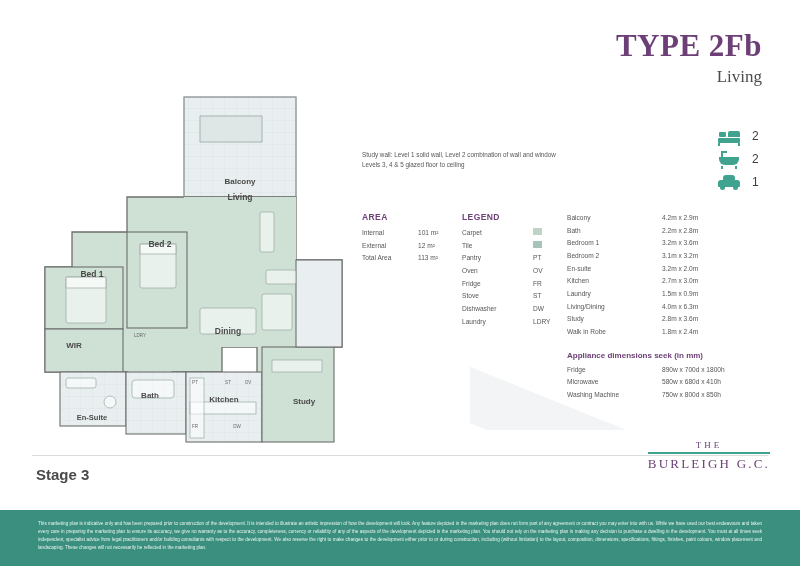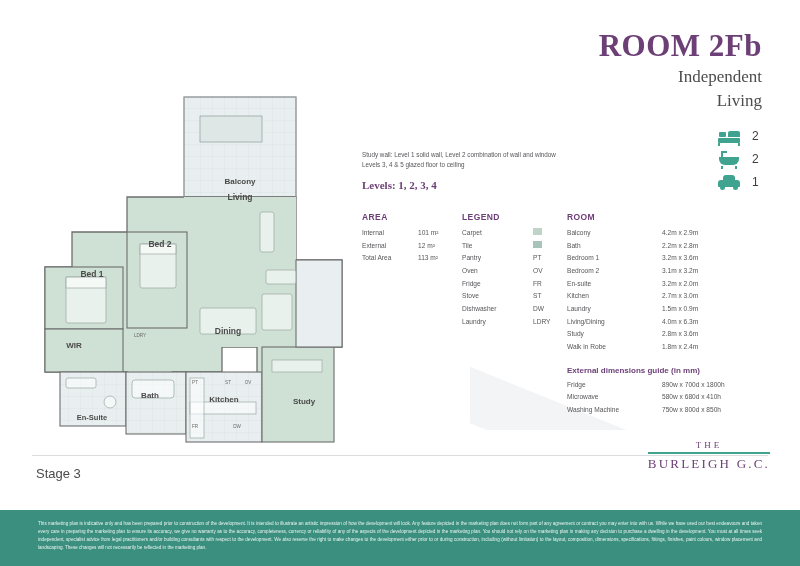"ROOM 2Fb" div.type-title { text: ROOM -> TYPE }
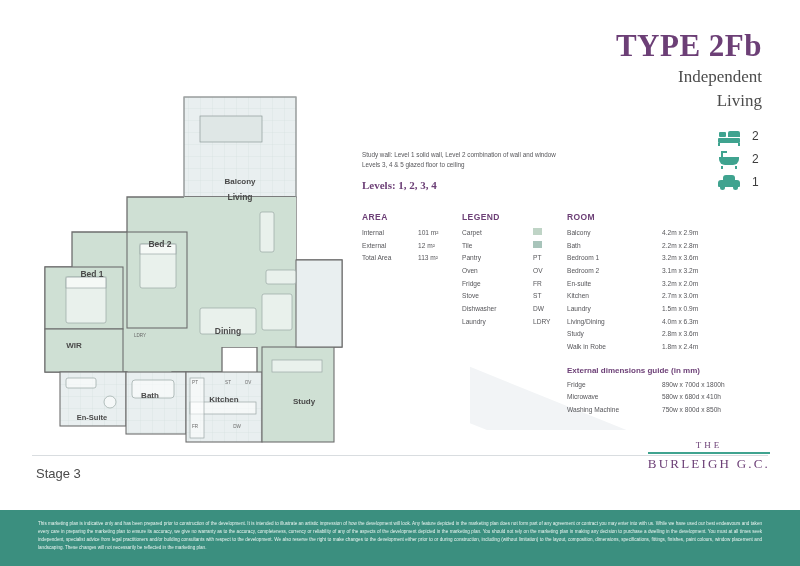"Independent" div.type-sub { html: <div>Independent</div> -> none }
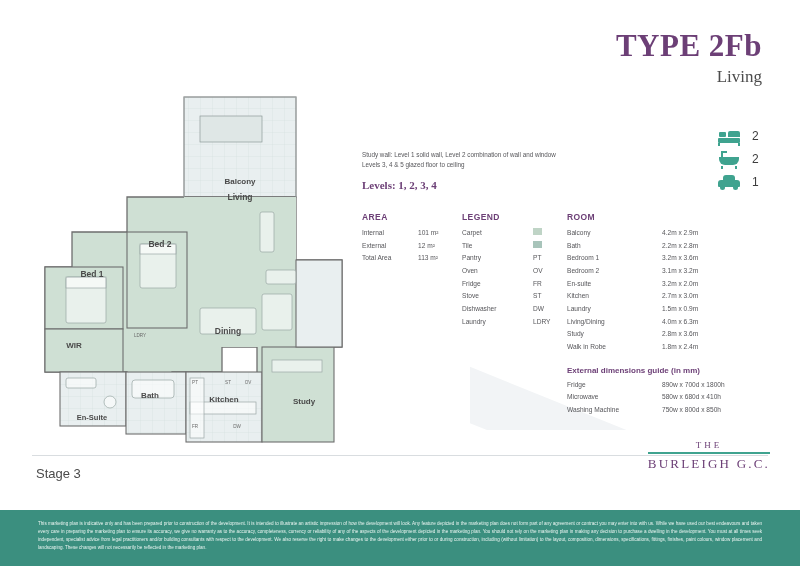"Levels: 1, 2, 3, 4" div.levels { html: <div>Levels: 1, 2, 3, 4</div> -> none }
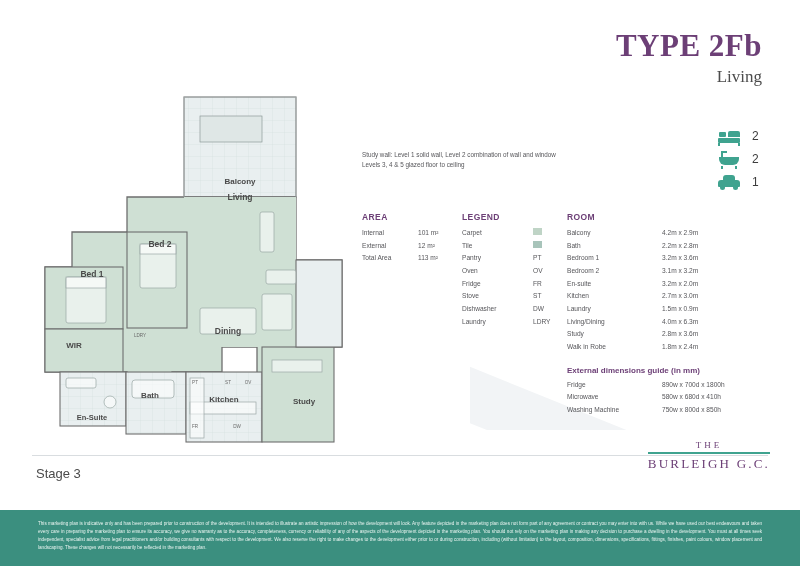"ROOM" div.col-title { html: <div>ROOM</div> -> none }
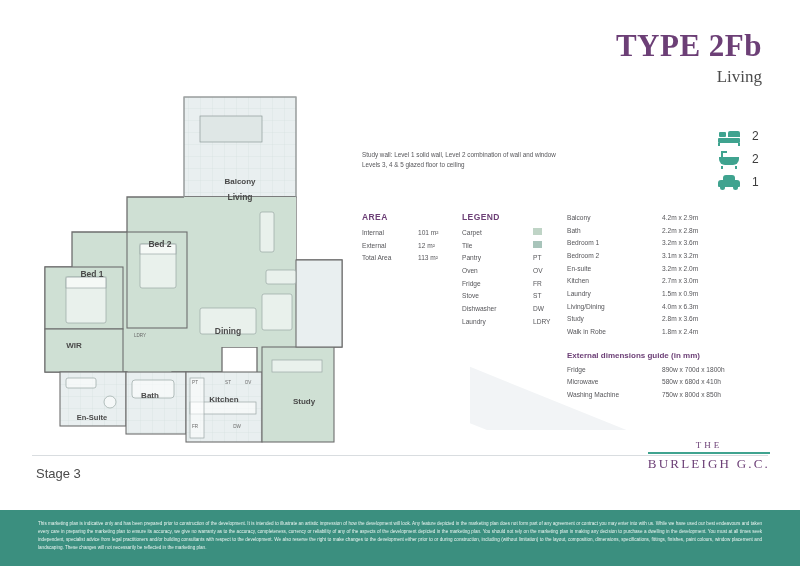"External dimensions guide (in mm)" div.appl-title { text: External dimensions guide -> Appliance dimensions seek }
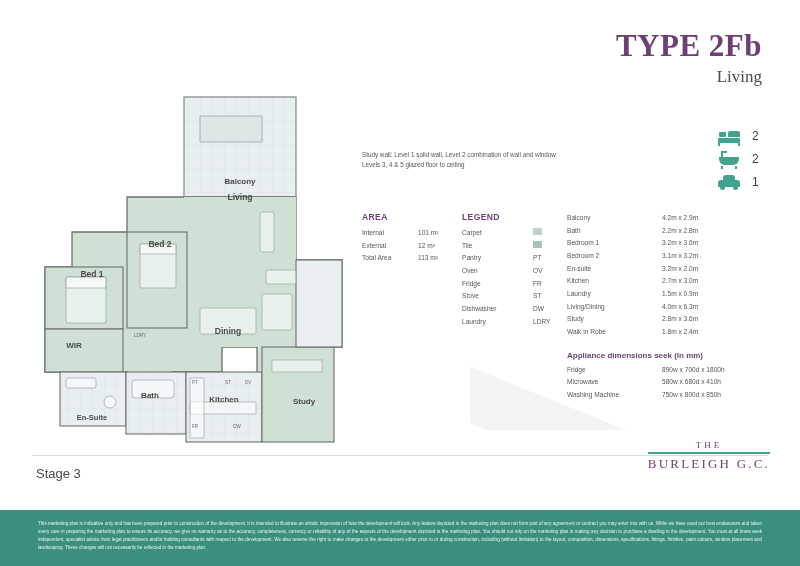"Stage 3" .stage { font-size: 13px -> 15px; font-weight: normal -> bold }
